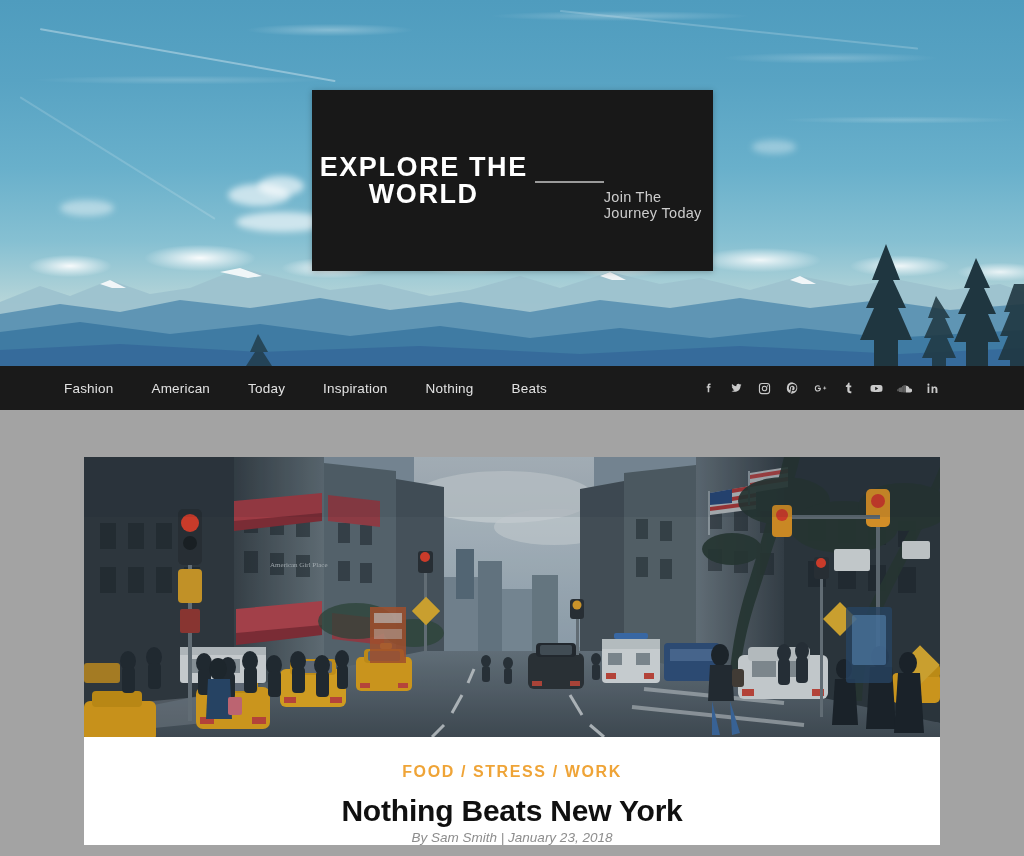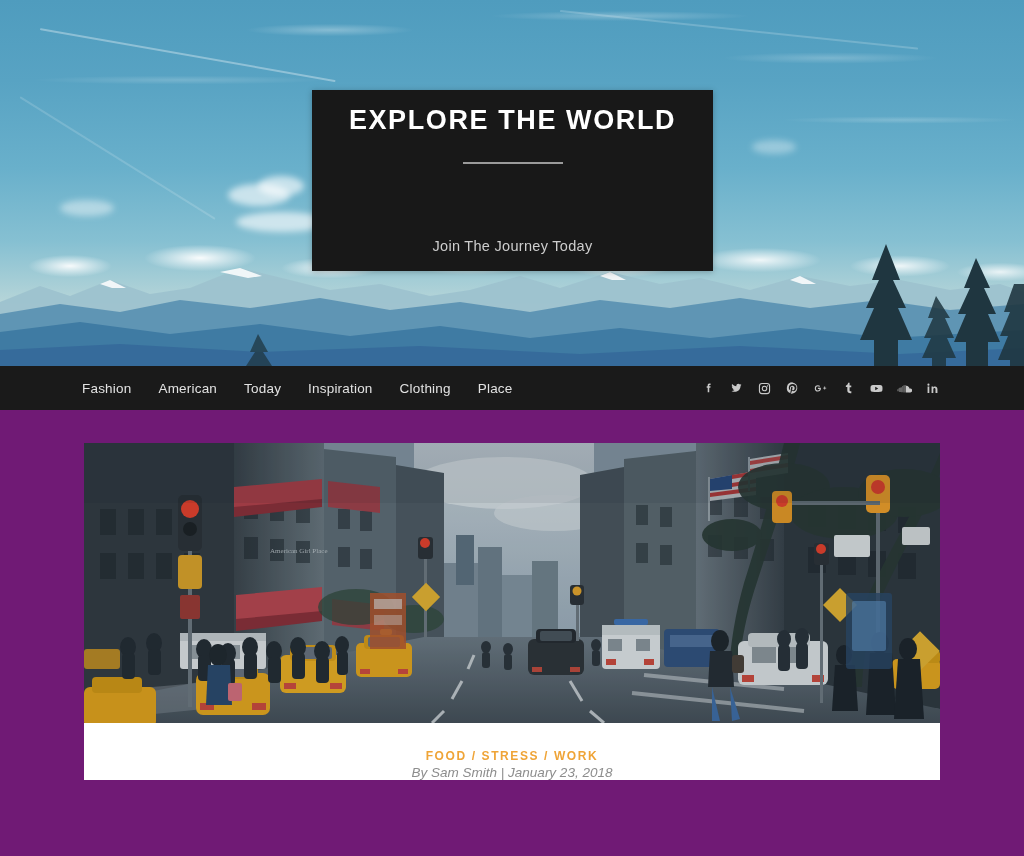"EXPLORE THE WORLD" .hero-box { flex-direction: column -> none }
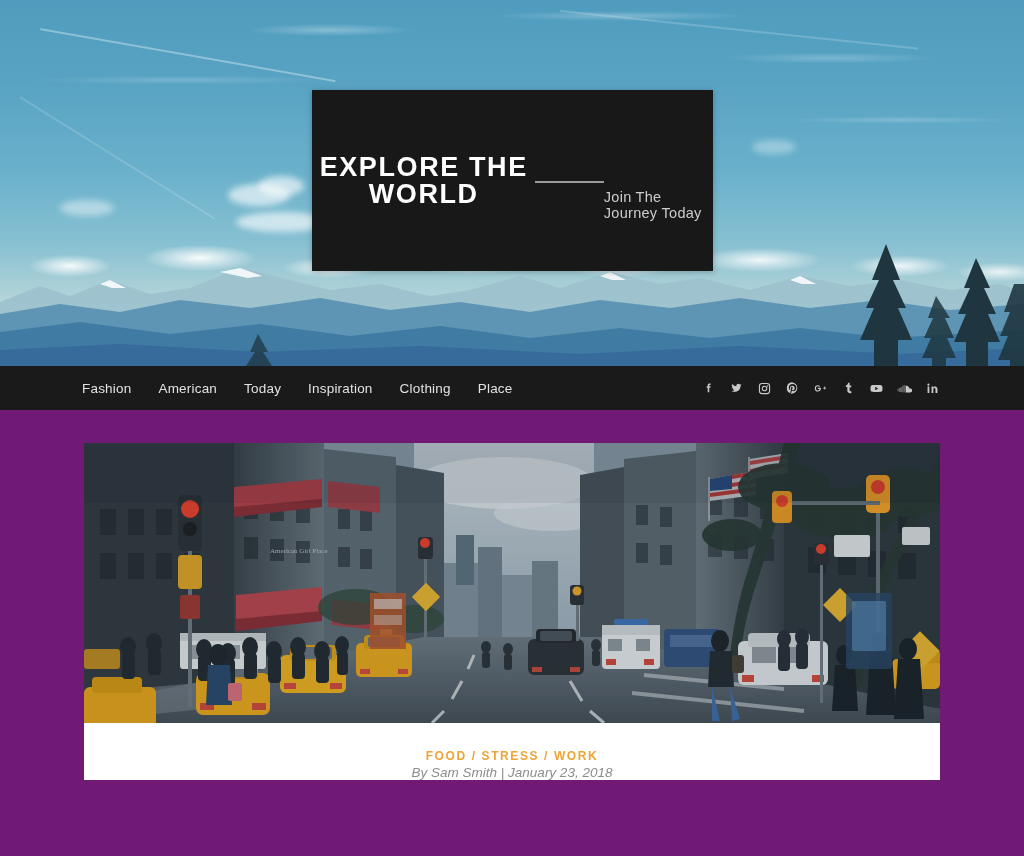"Fashion" .nav-links { gap: 27px -> 38px; margin-left: 82px -> 64px }
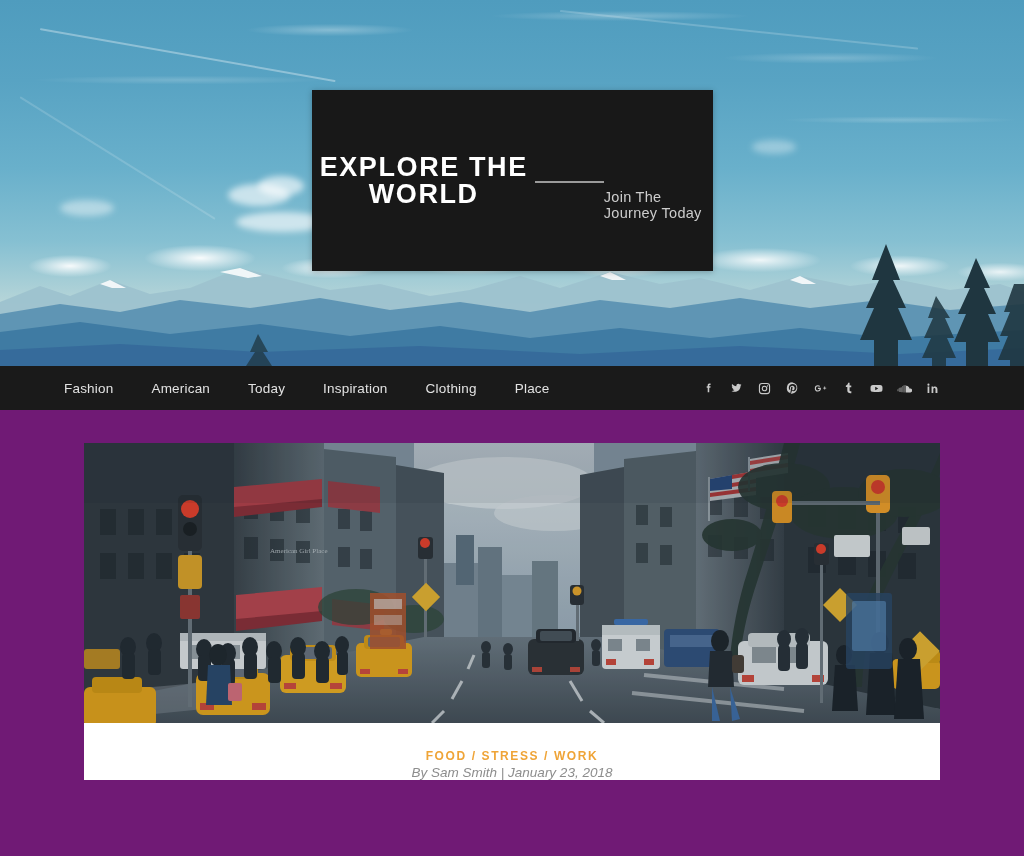"Clothing" a { text: Clothing -> Nothing }
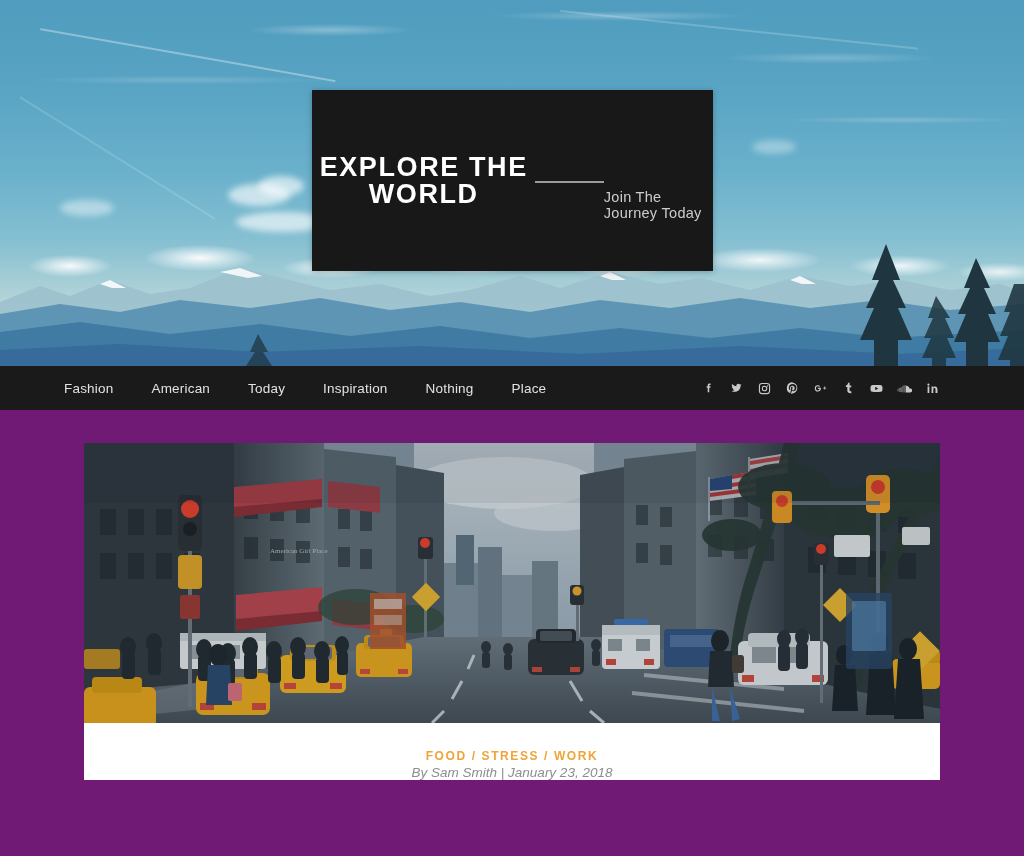"Place" a { text: Place -> Beats }
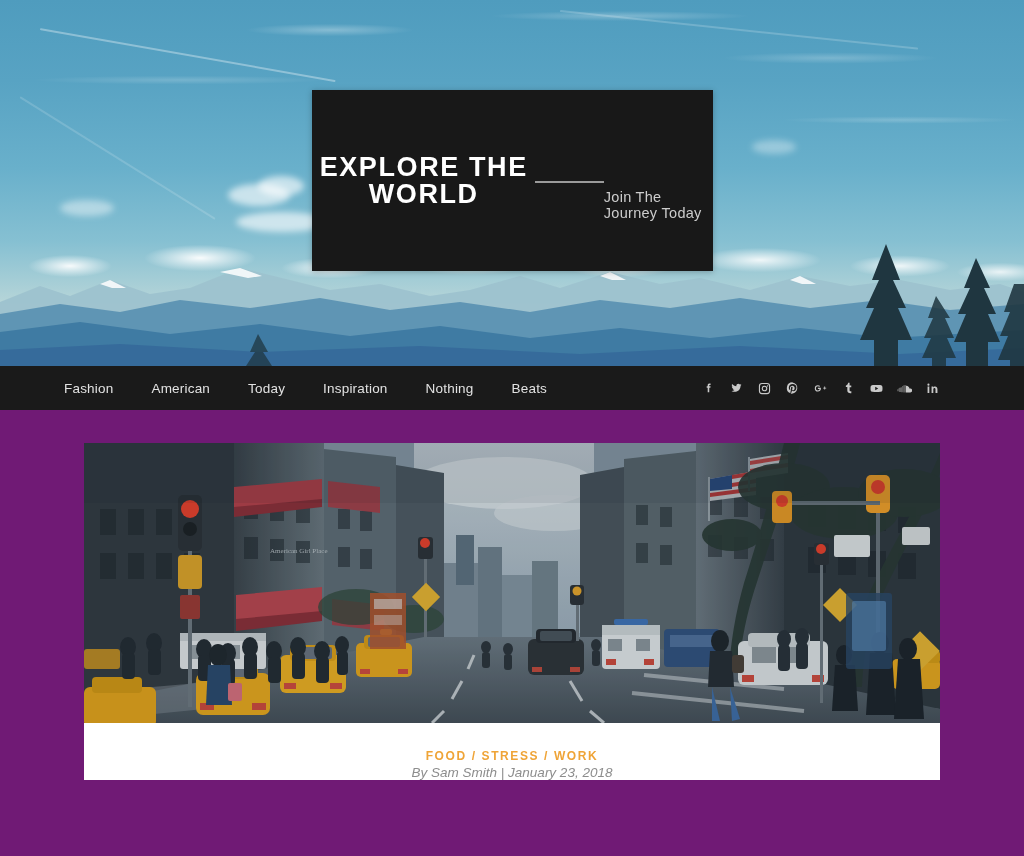"American Girl Place" .main { background: #701a75 -> #a3a3a3; padding-top: 33px -> 47px }
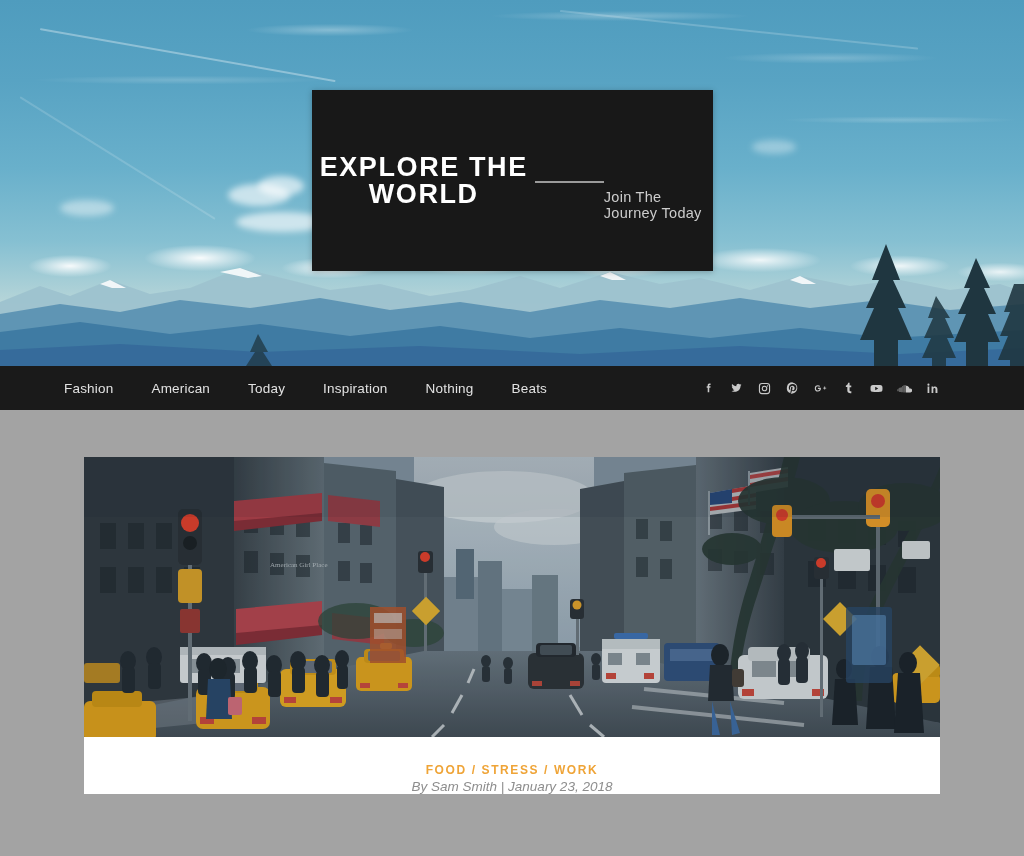"FOOD / STRESS / WORK" .cats { font-size: 12px -> 16px }
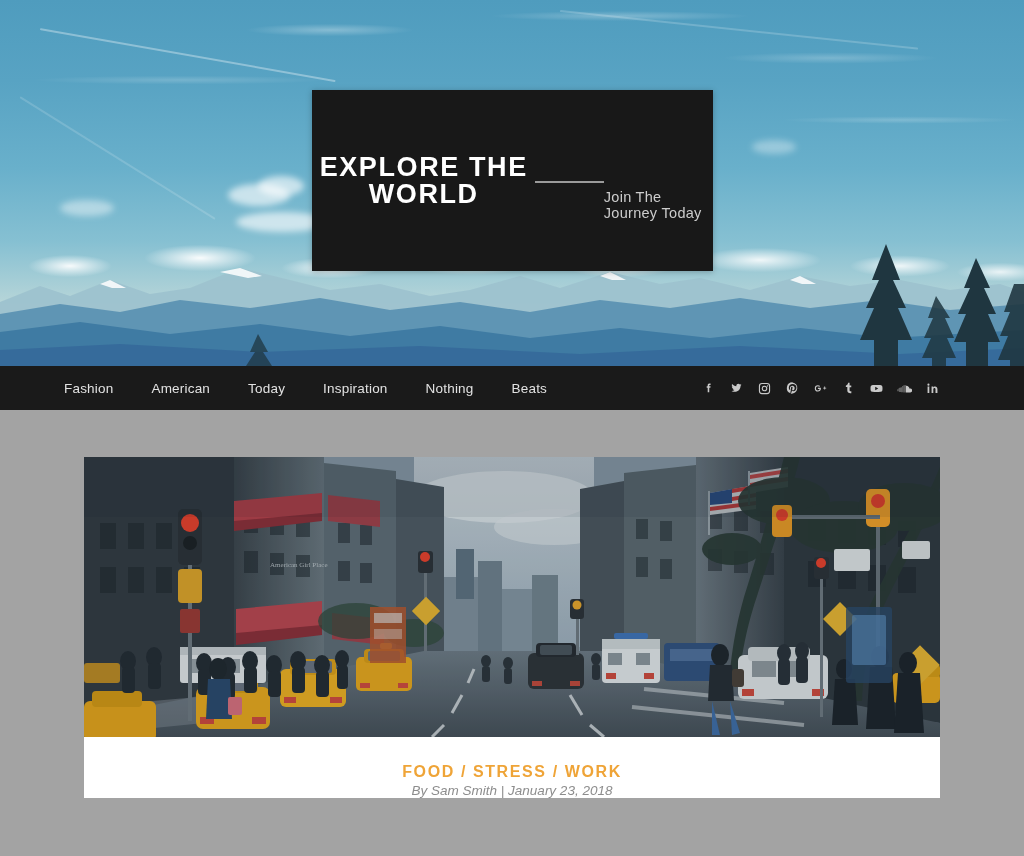"Nothing Beats New York" h2.art-title { html: none -> <h2>Nothing Beats New York</h2> }
